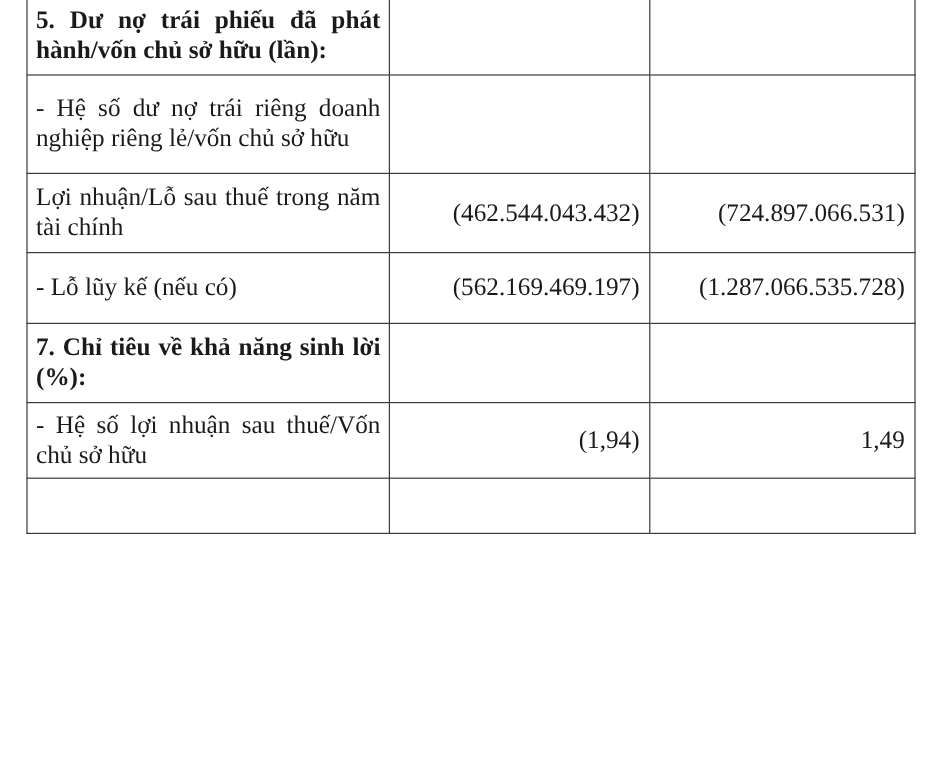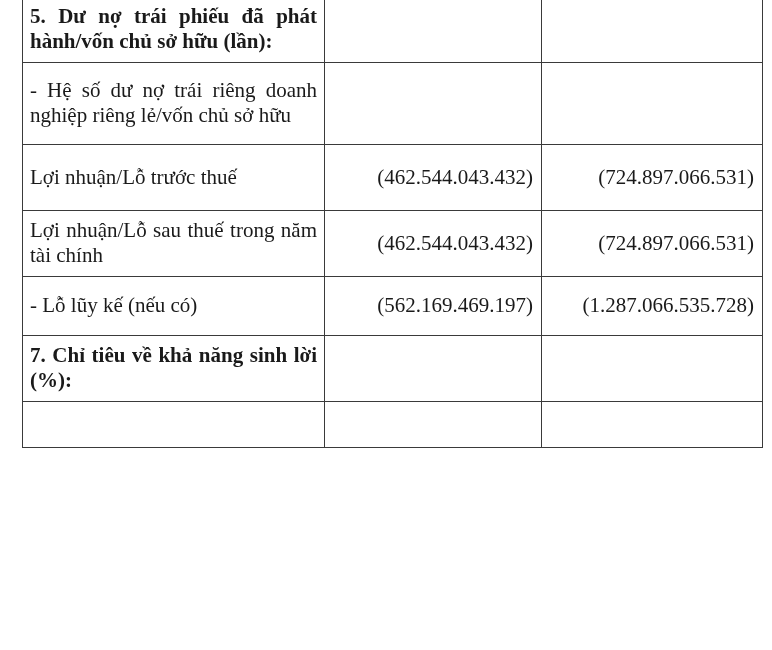"Lợi nhuận/Lỗ trước thuế" tr.r-61 { html: <tr> <td>Lợi nhuận/Lỗ trước thuế</td> <td>(462.544.043.432)</td> <td>(724.897.066.531)</td> </tr> -> none }
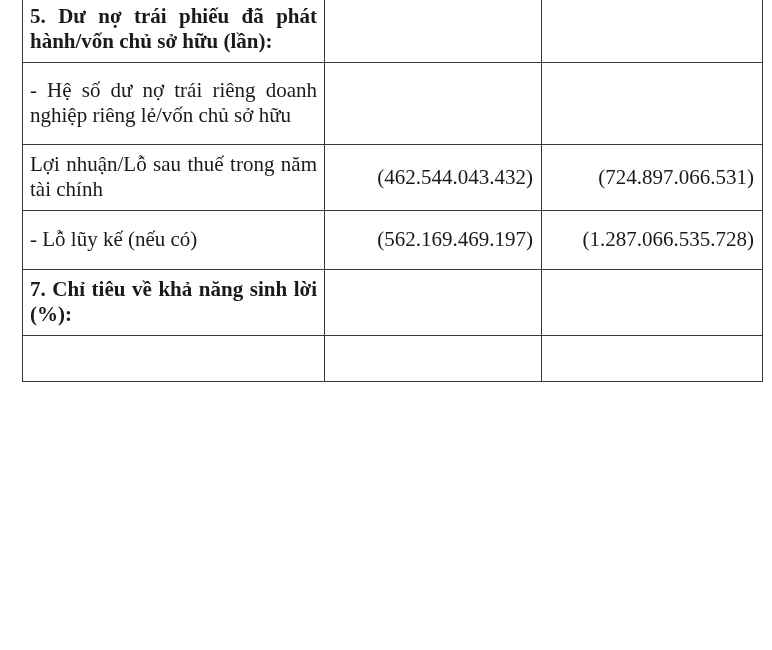"- Hệ số lợi nhuận" tr.r-72 { html: none -> <tr> <td>- Hệ số lợi nhuận sau thuế/Vốn chủ sở hữu</td> <td>(1,94)</td> <td>1,49</td> </tr> }
